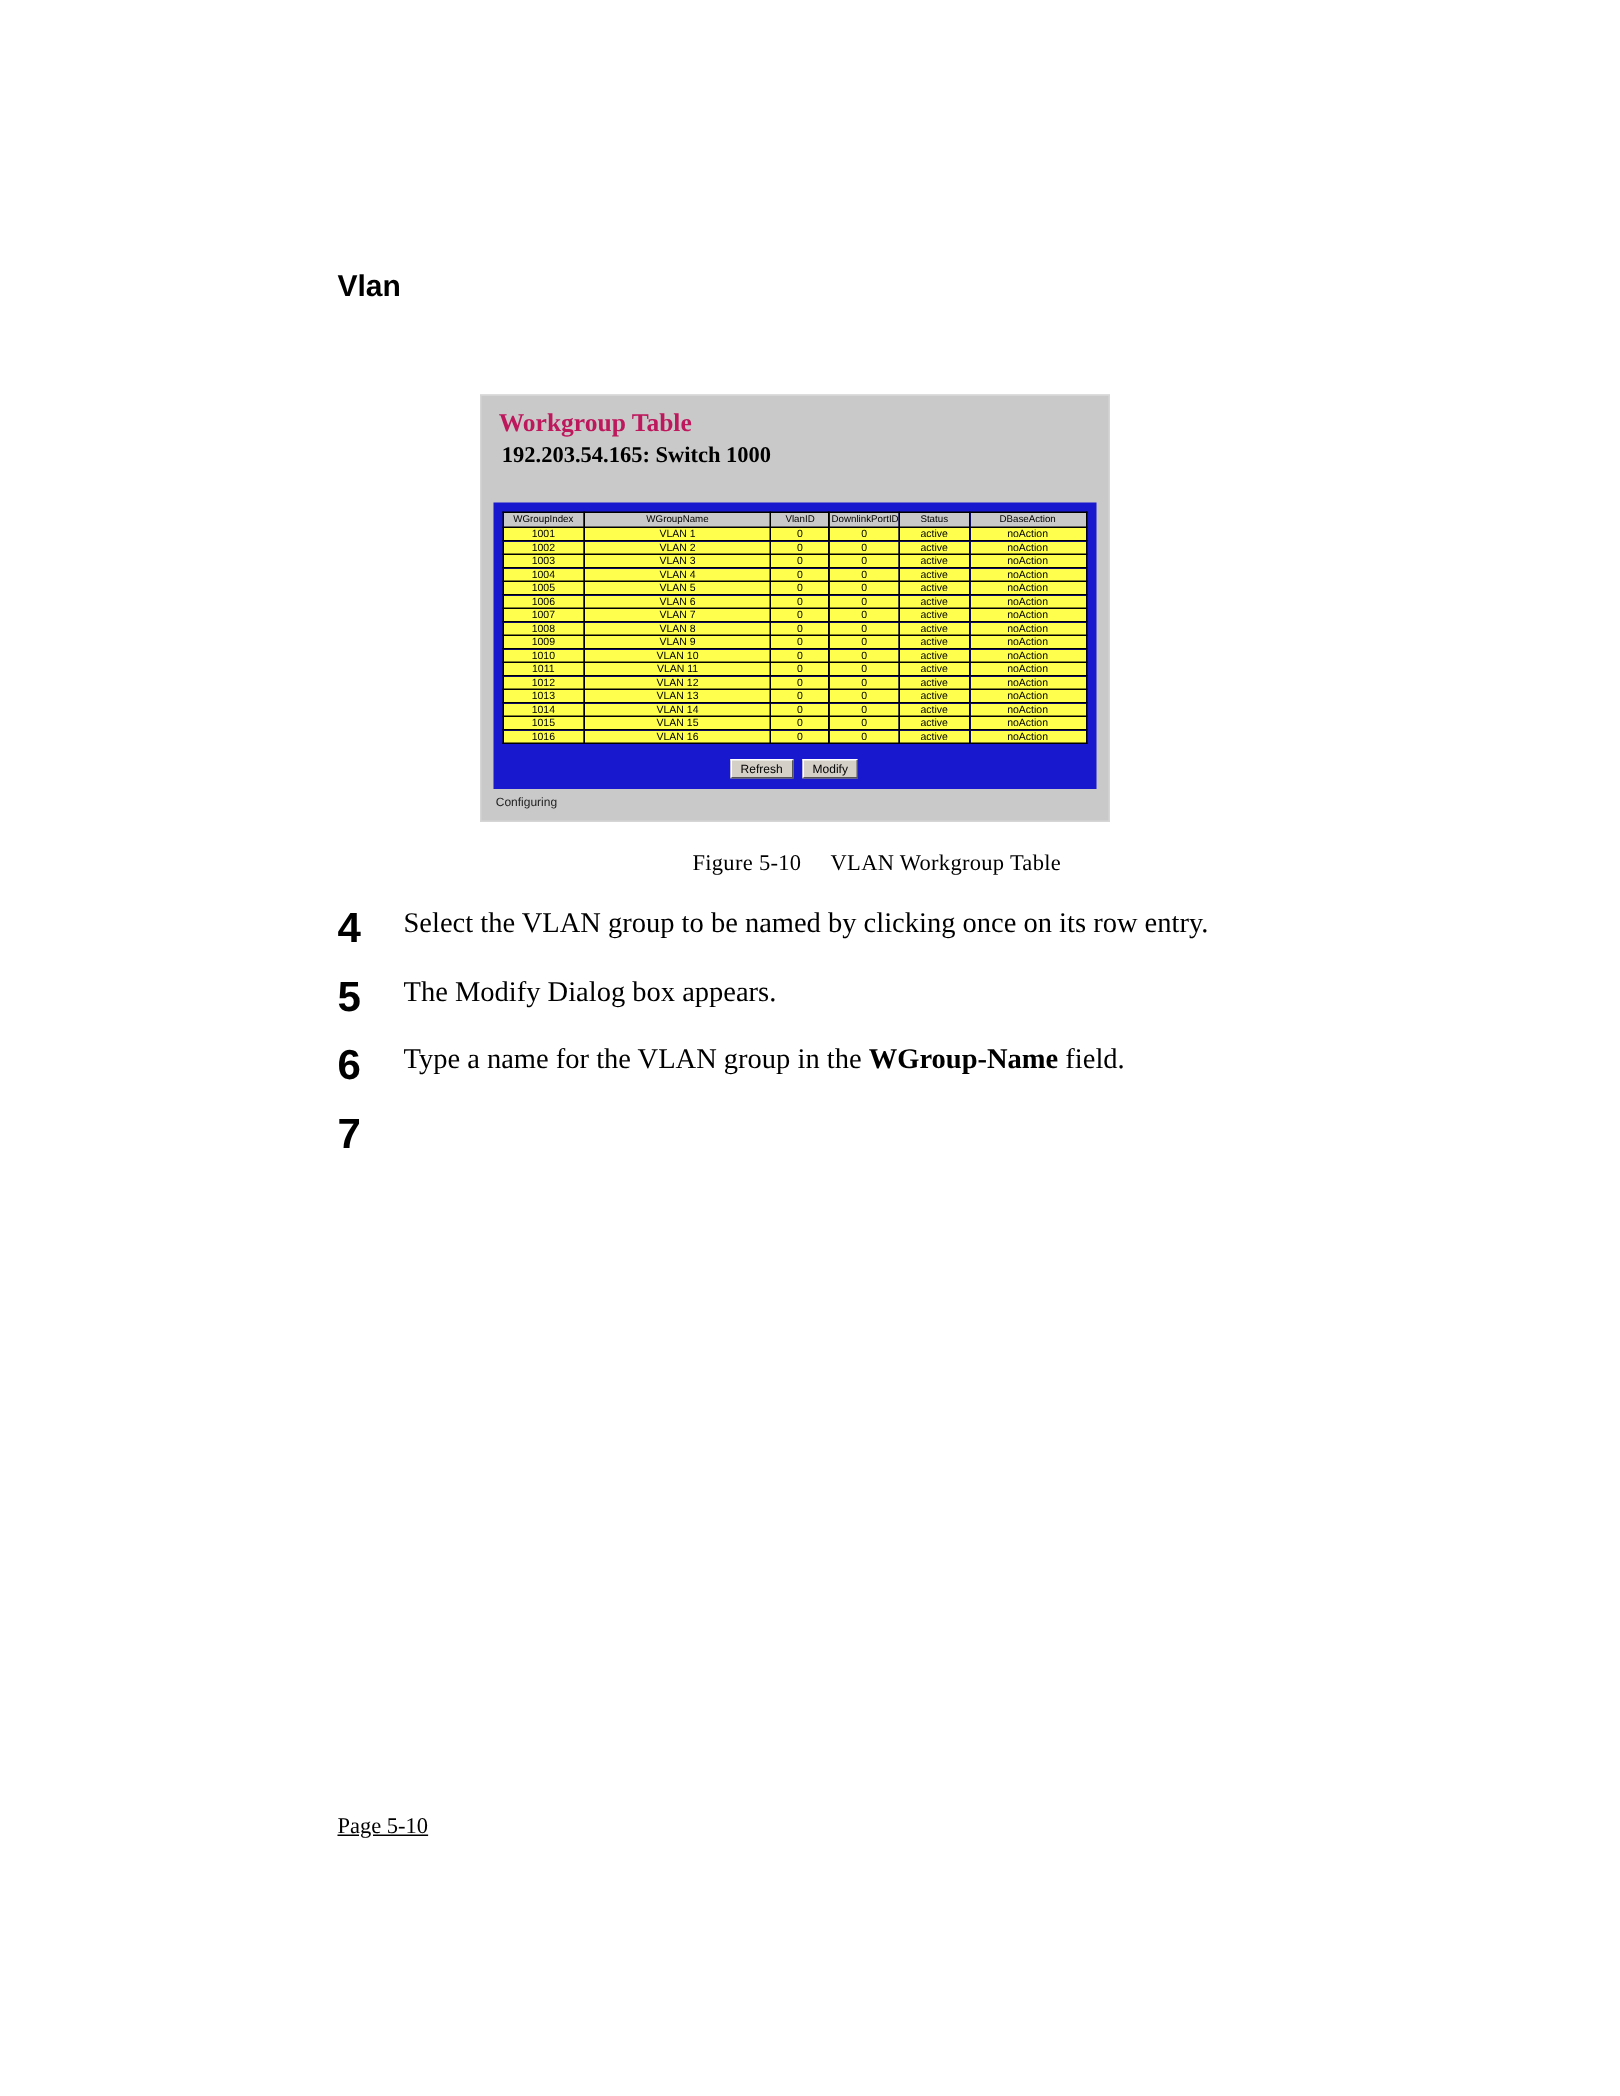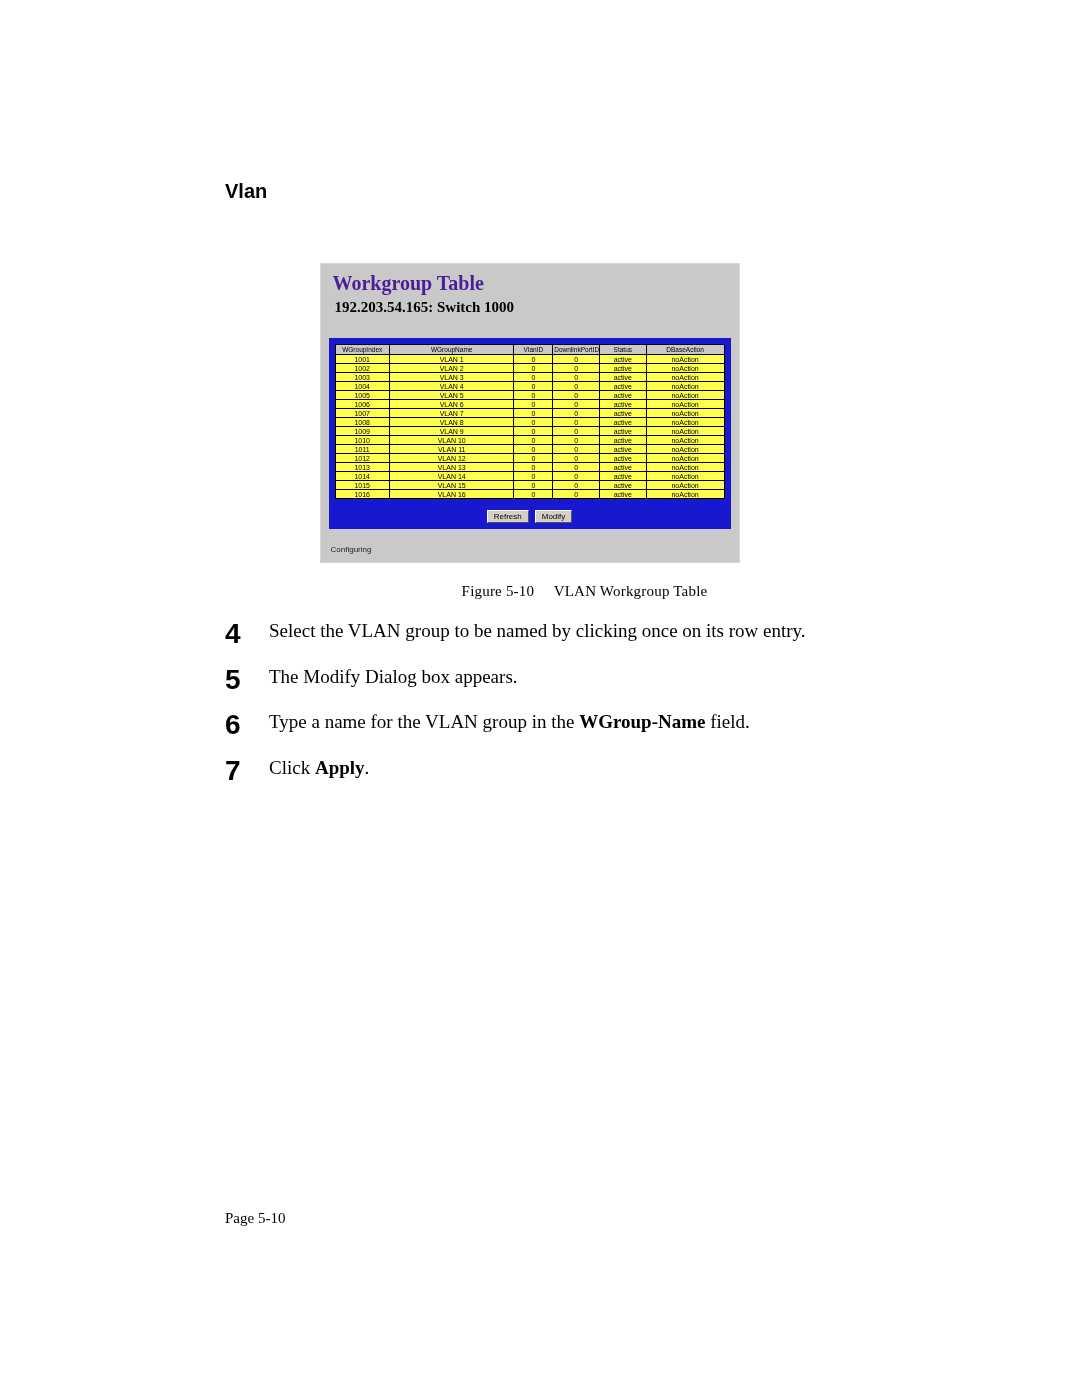"Workgroup Table" .ss-title { color: #4c1d95 -> #be185d; font-size: 20px -> 17px }
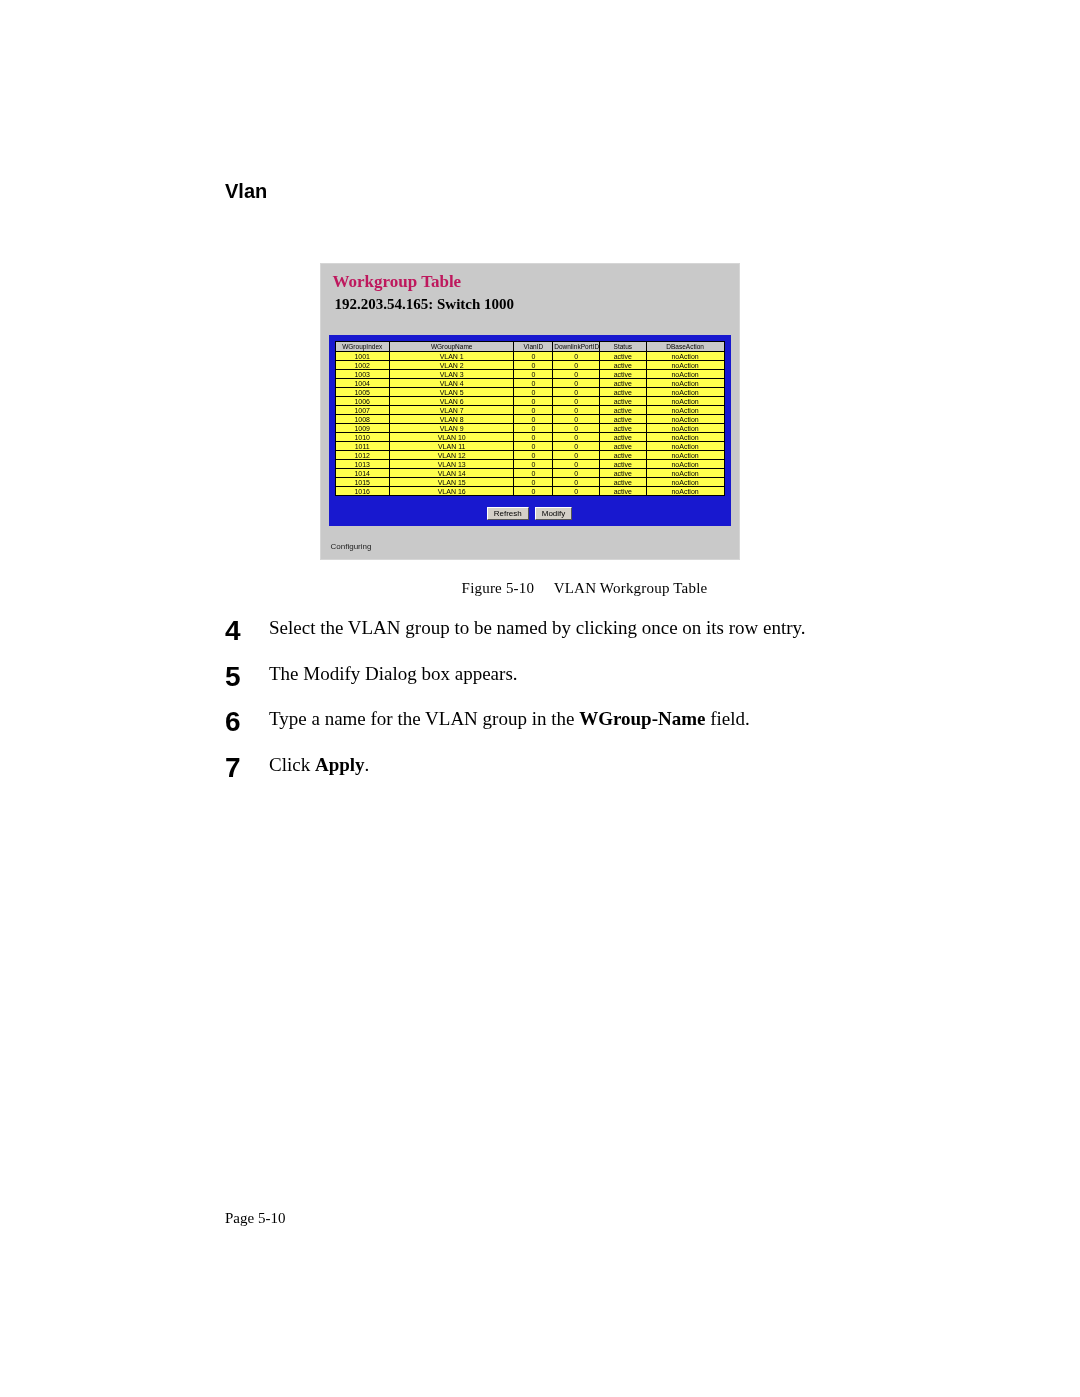"Configuring" .ss-status { margin-top: 16px -> 4px }
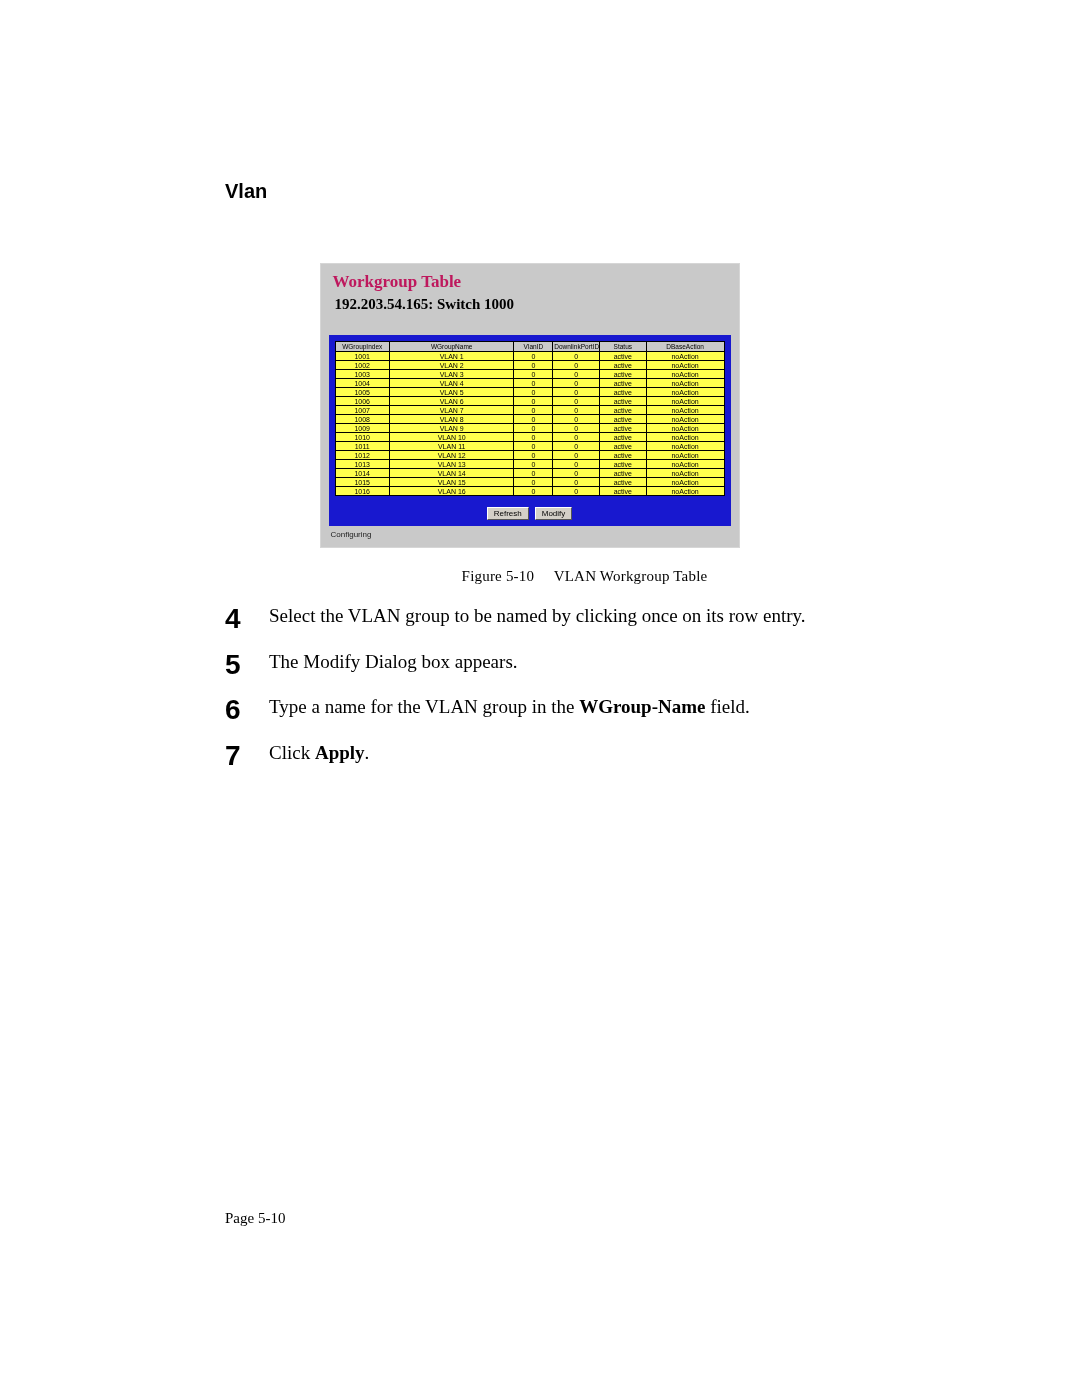"Click Apply." p { html: <p><span>Click </span><span>Apply</span><span>.</span></p> -> none }
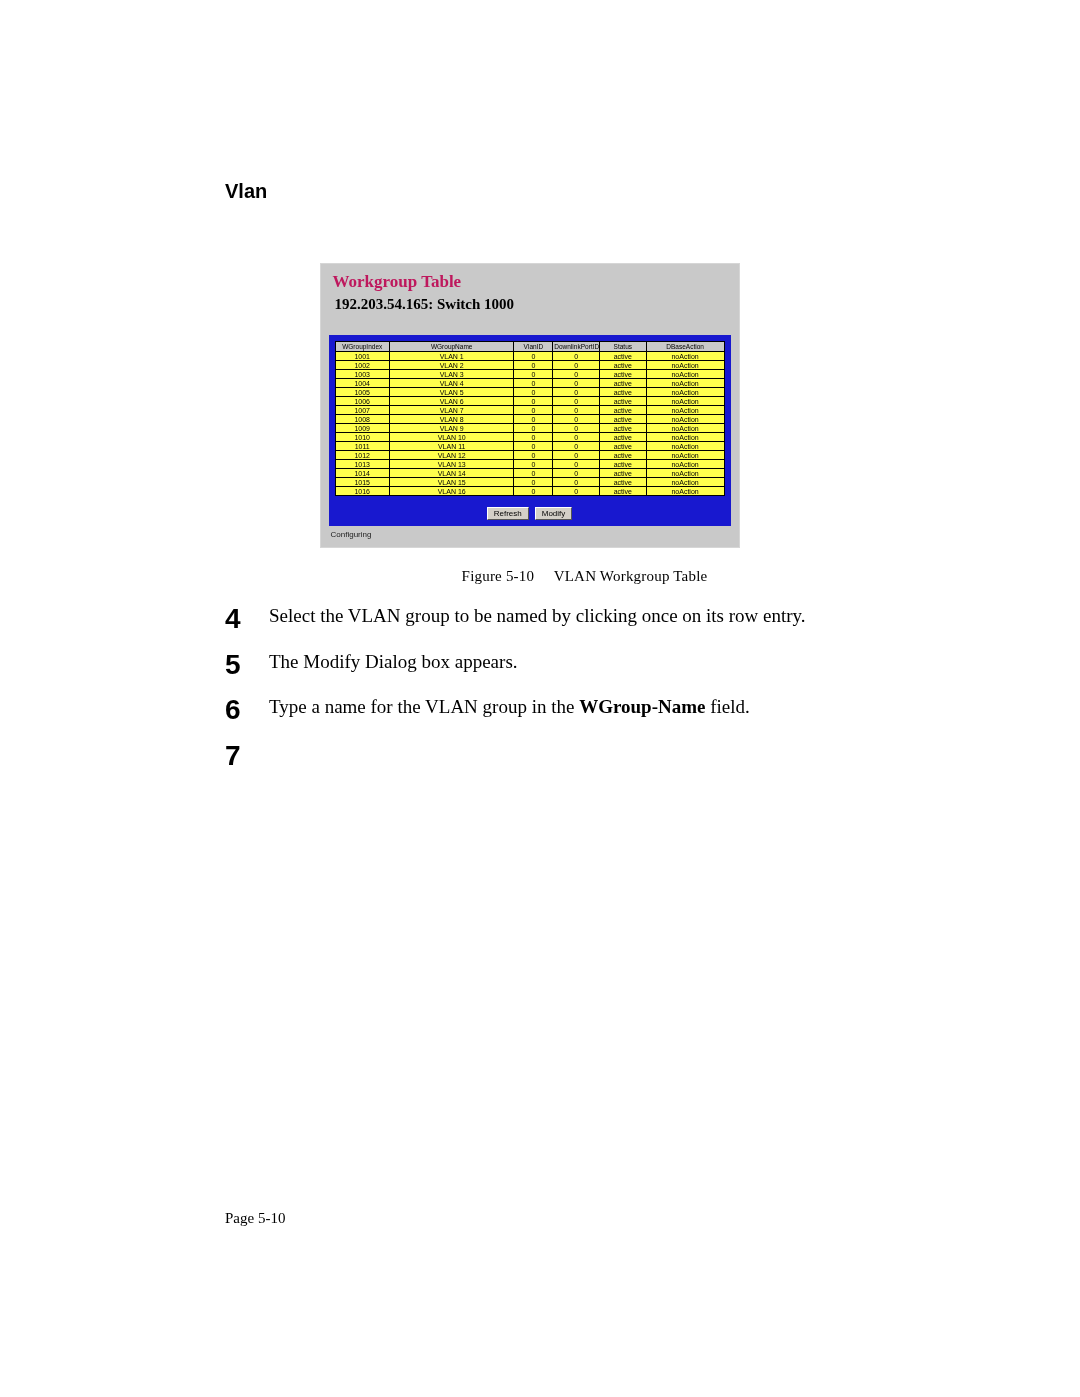"Page 5-10" .page-number { text-decoration: none -> underline }
